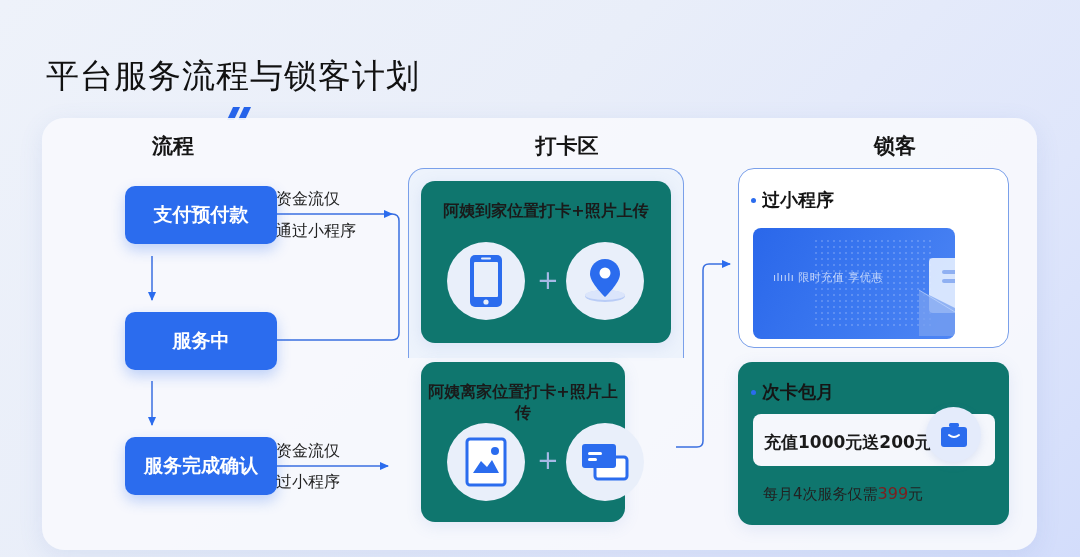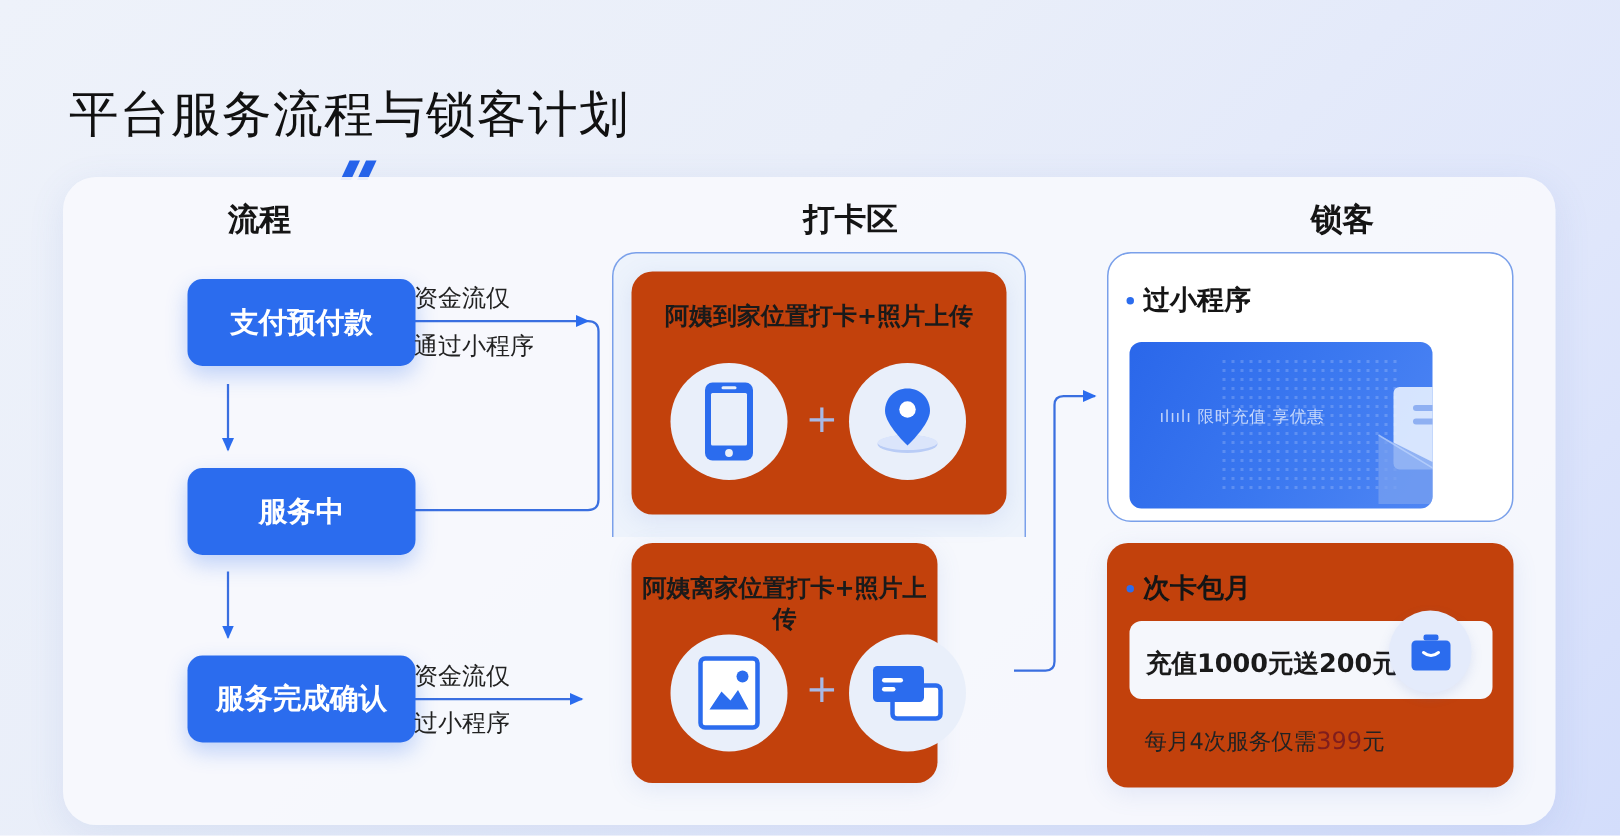"阿姨到家位置打卡+照片上传" .card { background: #c2410c -> #0f766e }
